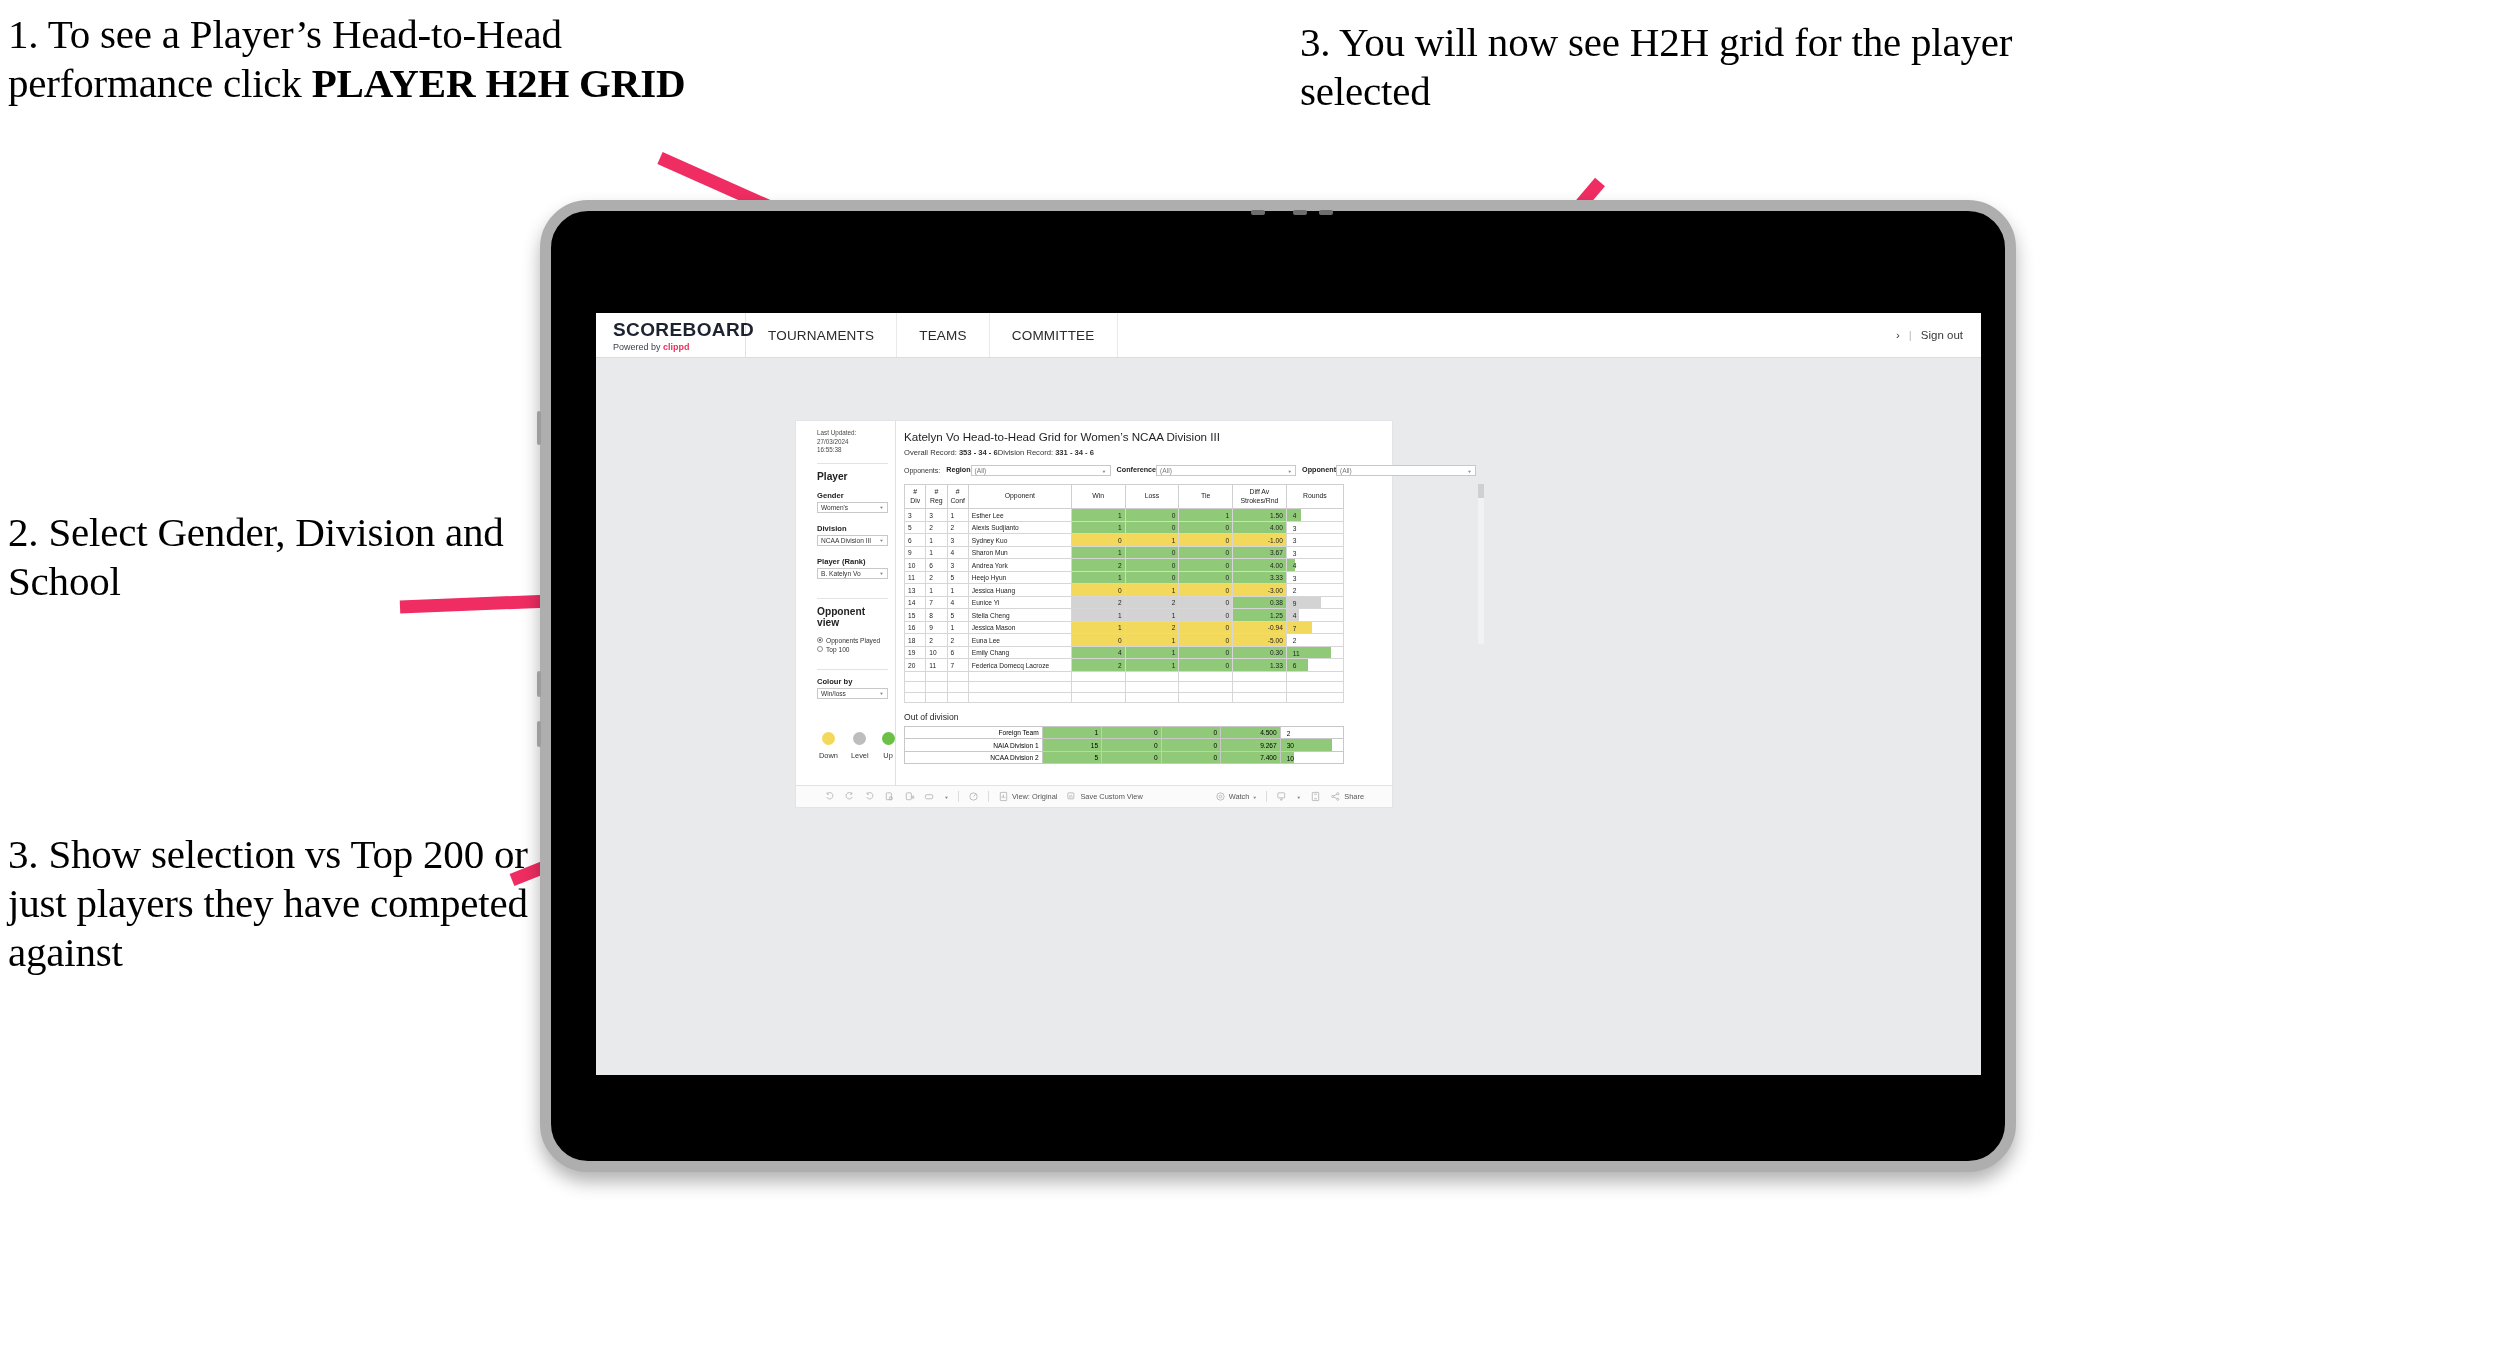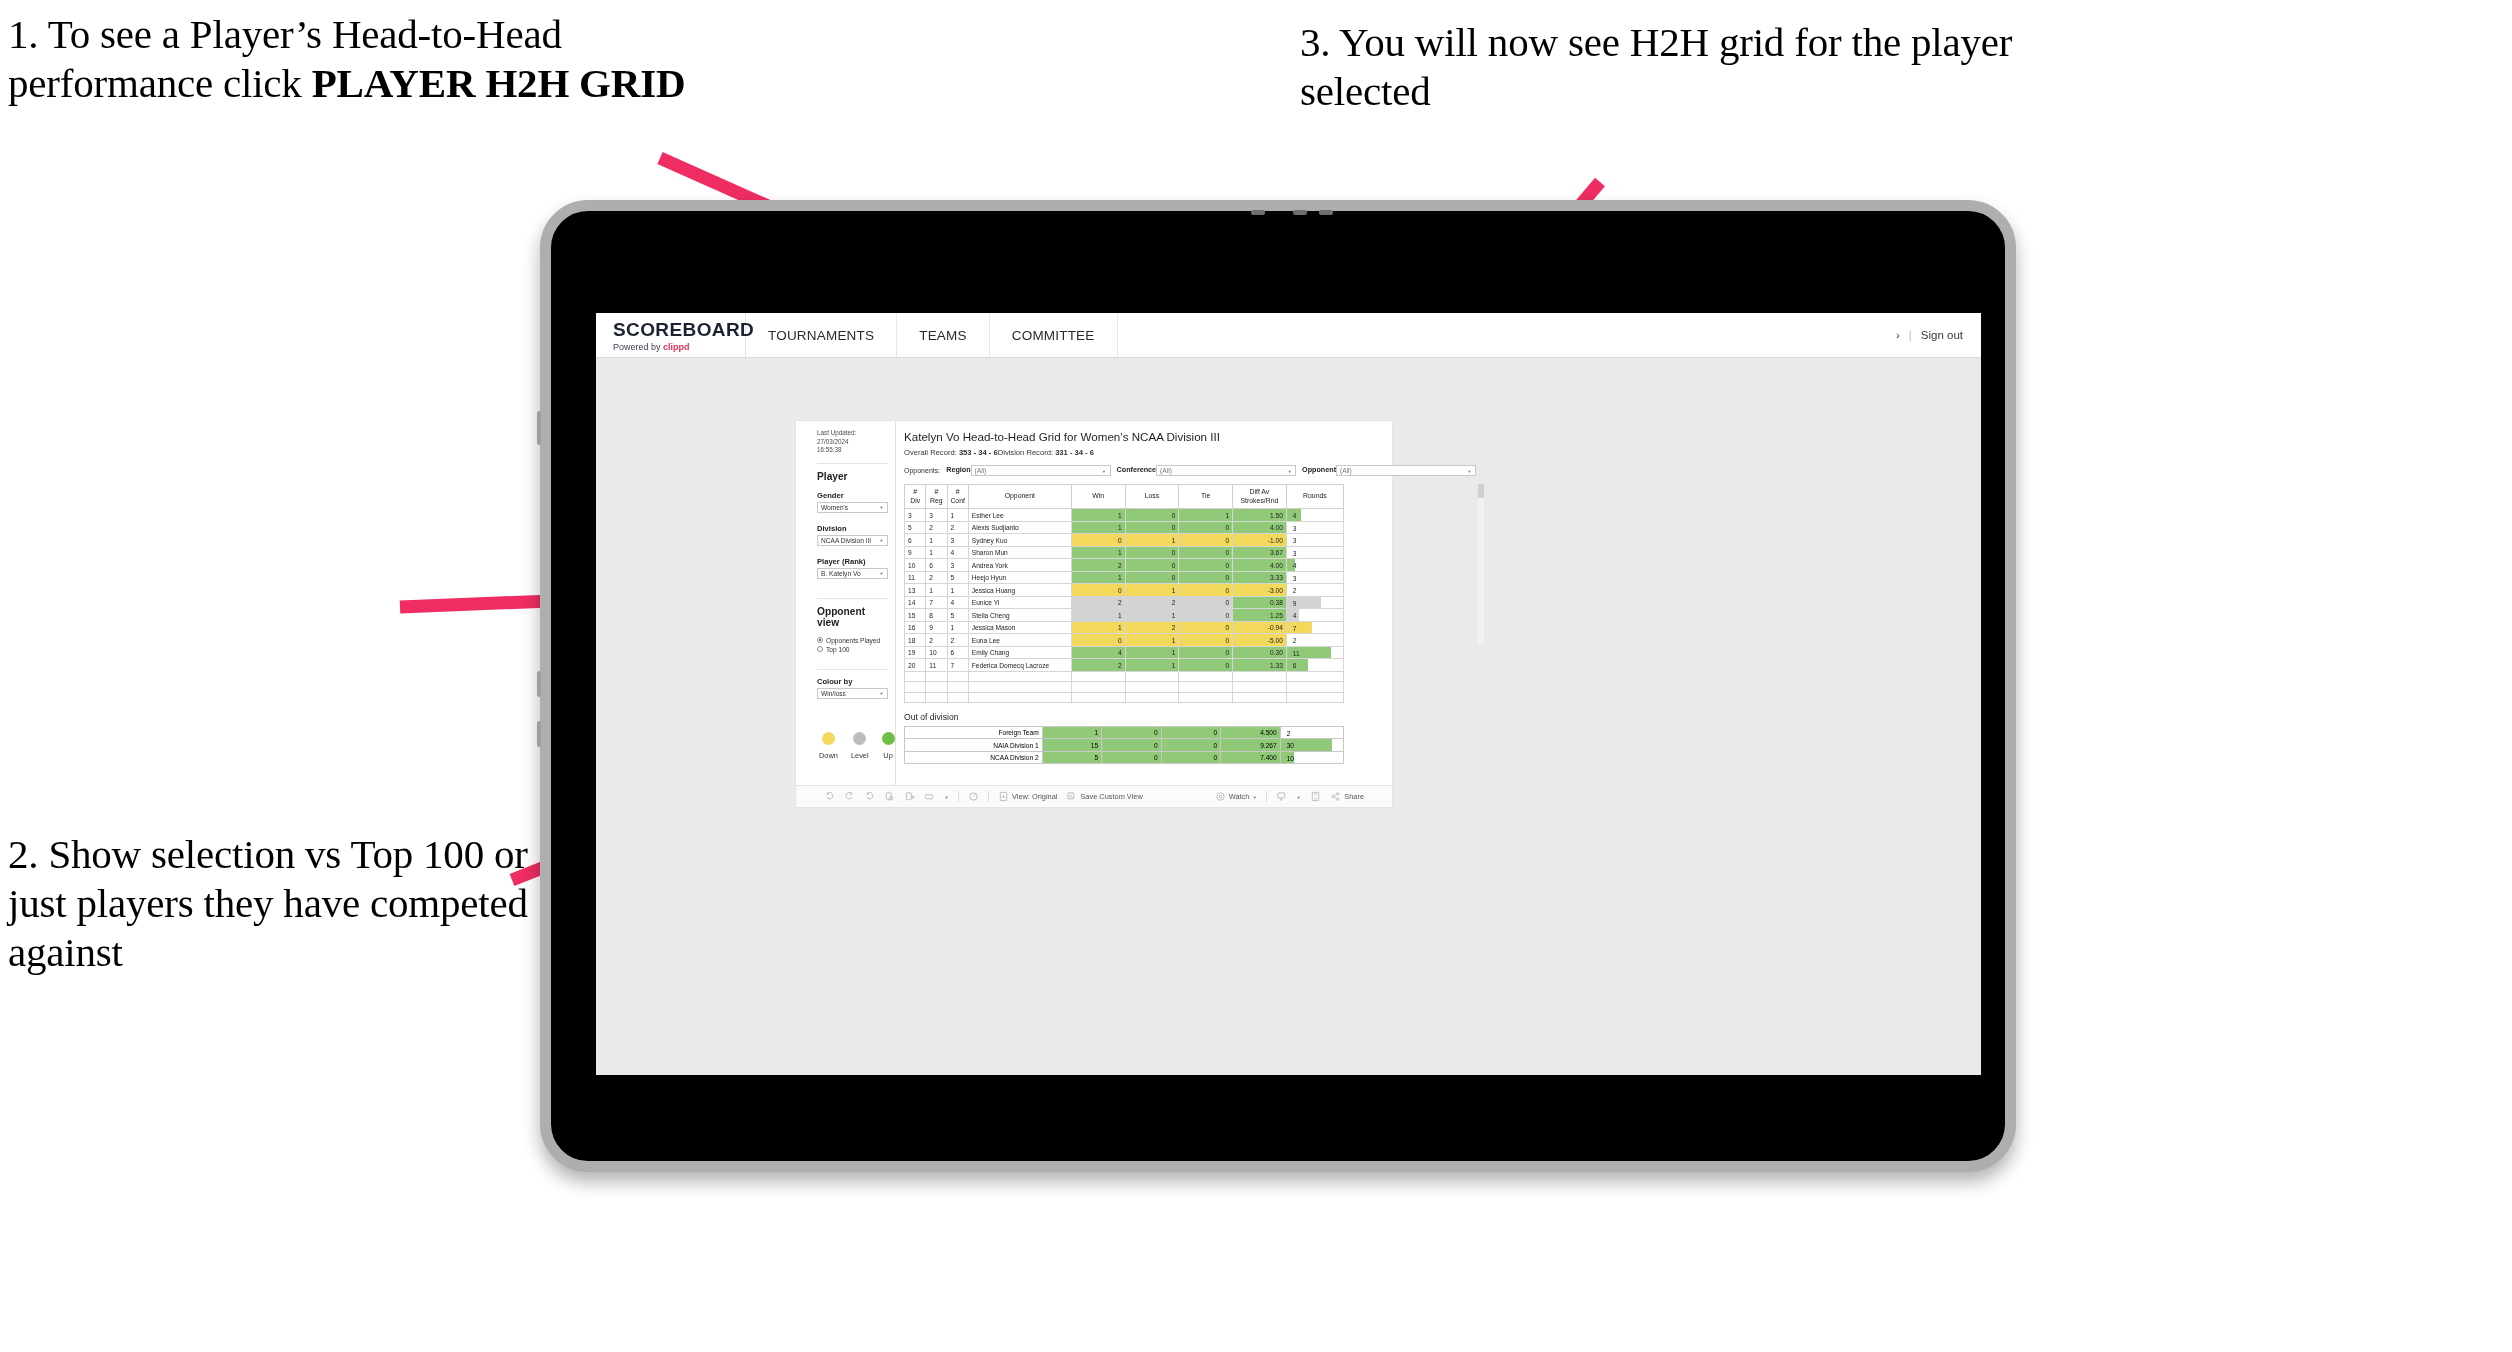"2. Select Gender, Division and" div.anno { html: none -> <div>2. Select Gender, Division and School</div> }
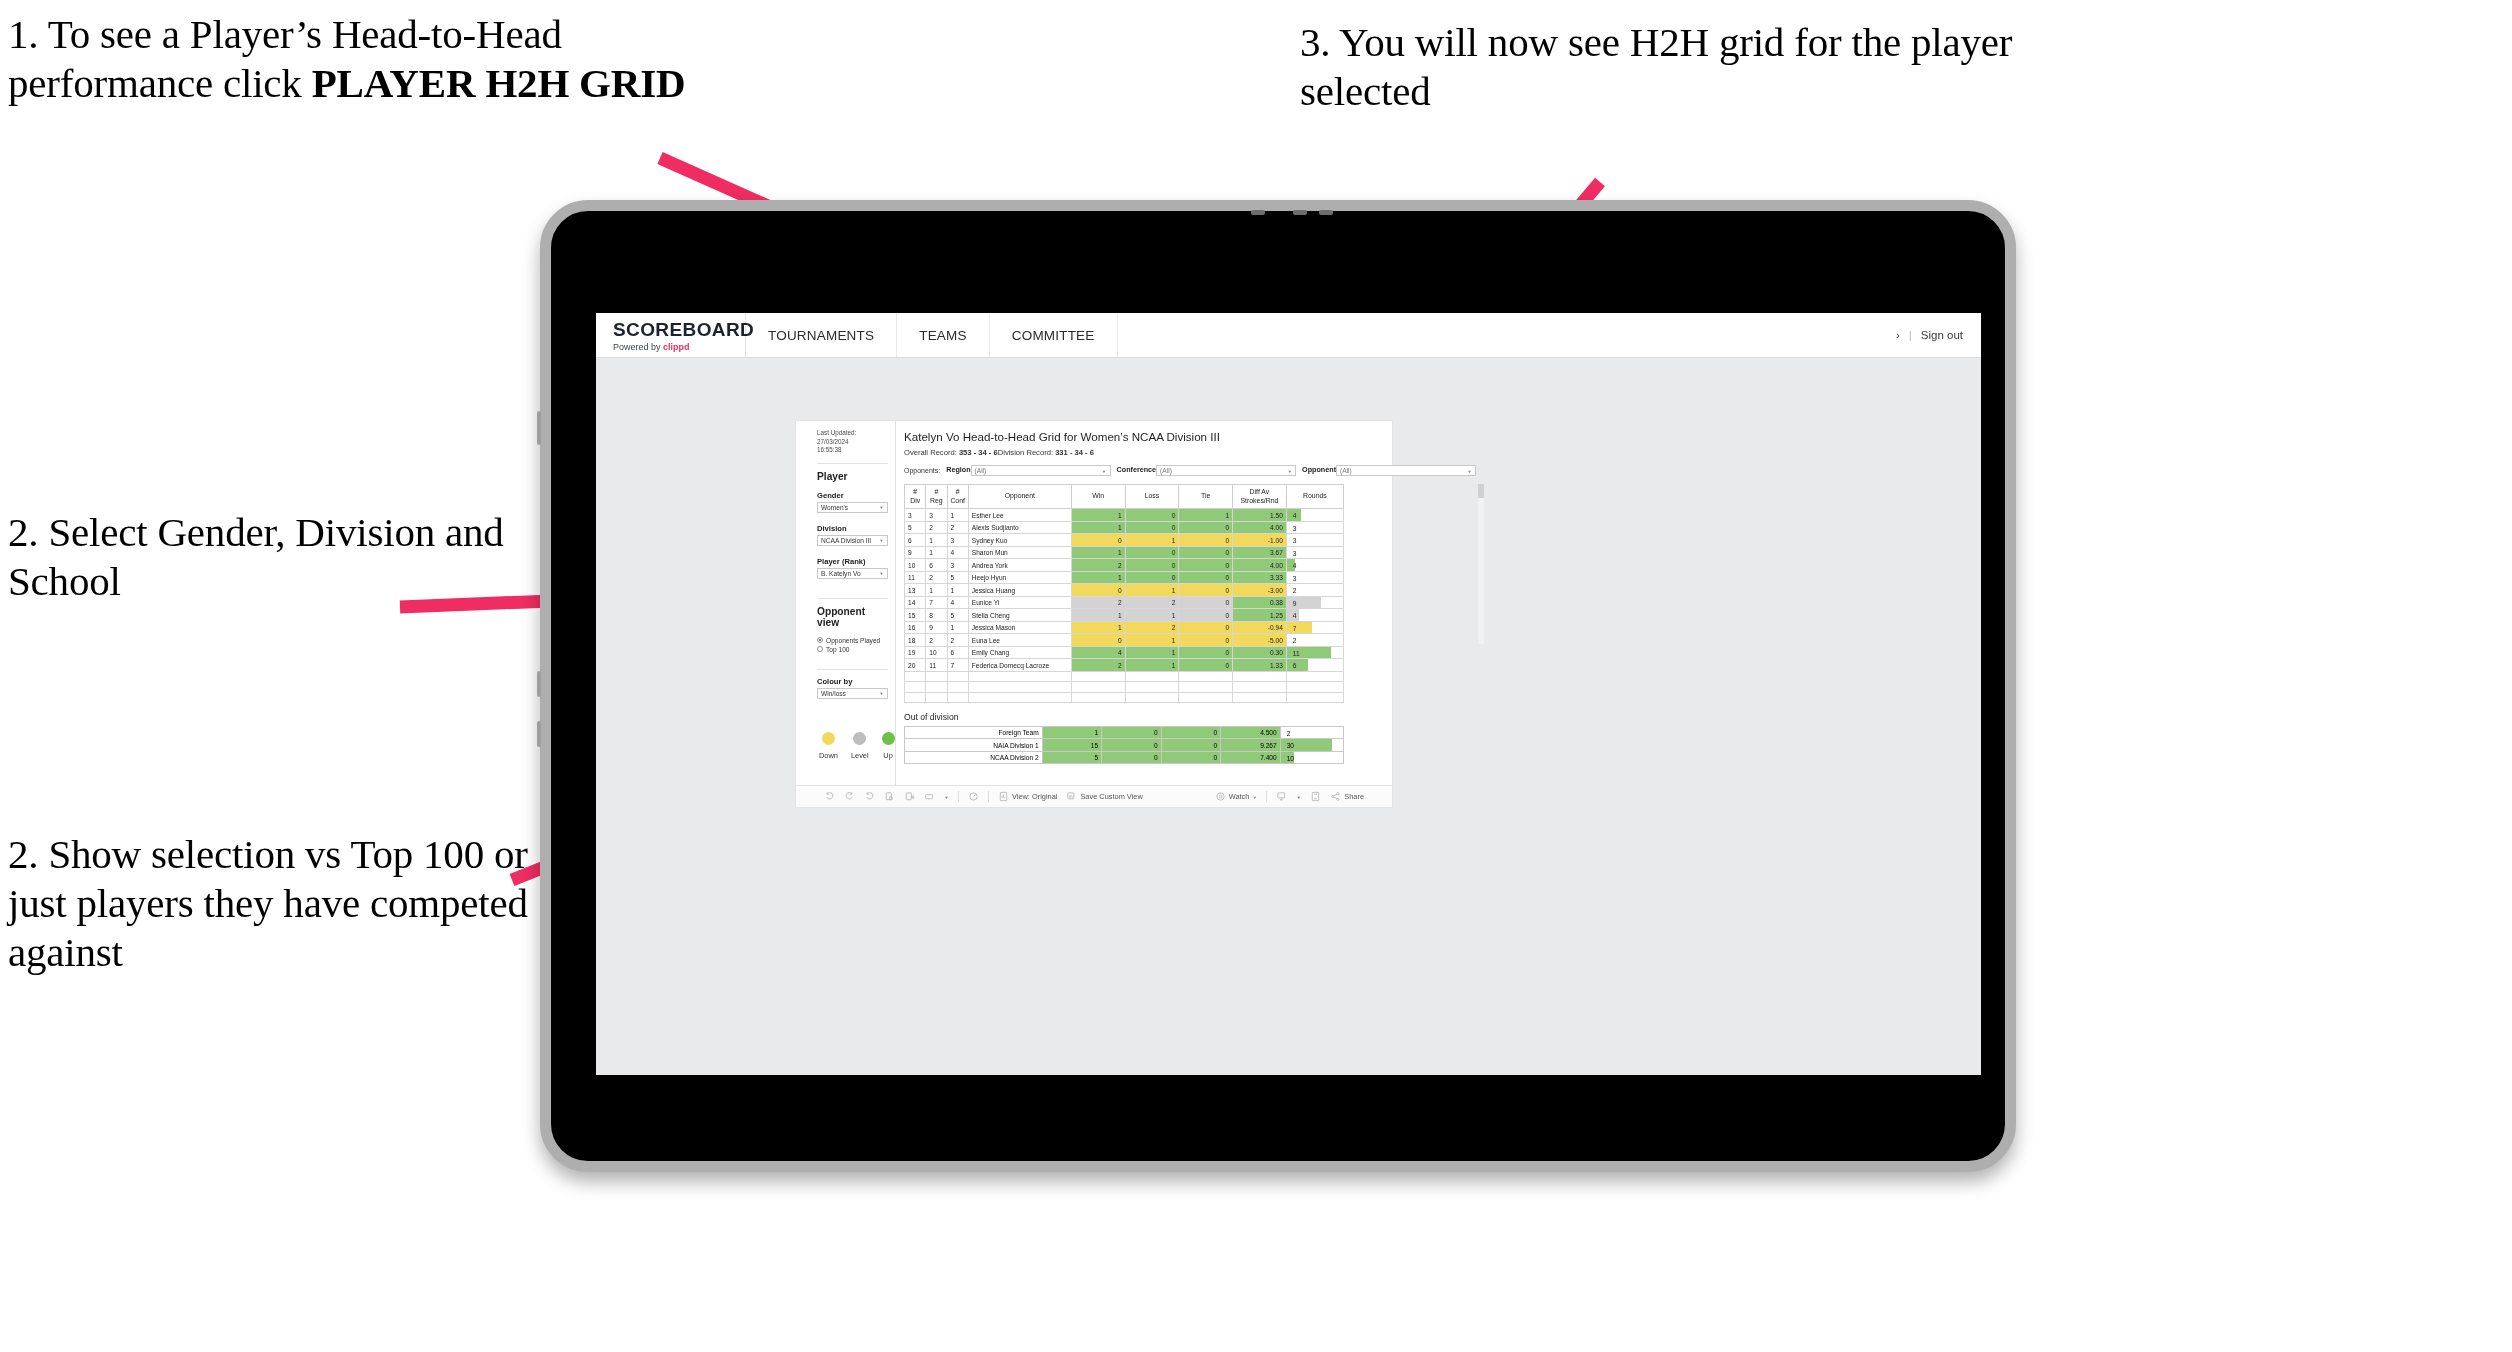"2. Show selection vs Top" div.anno { text: 2. Show selection vs Top 100 -> 3. Show selection vs Top 200 }
